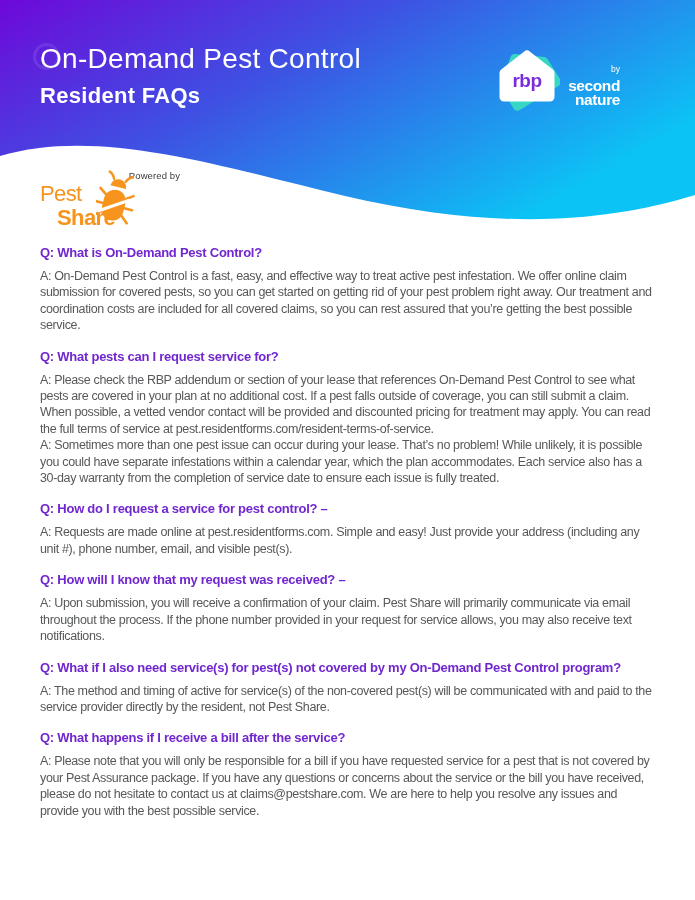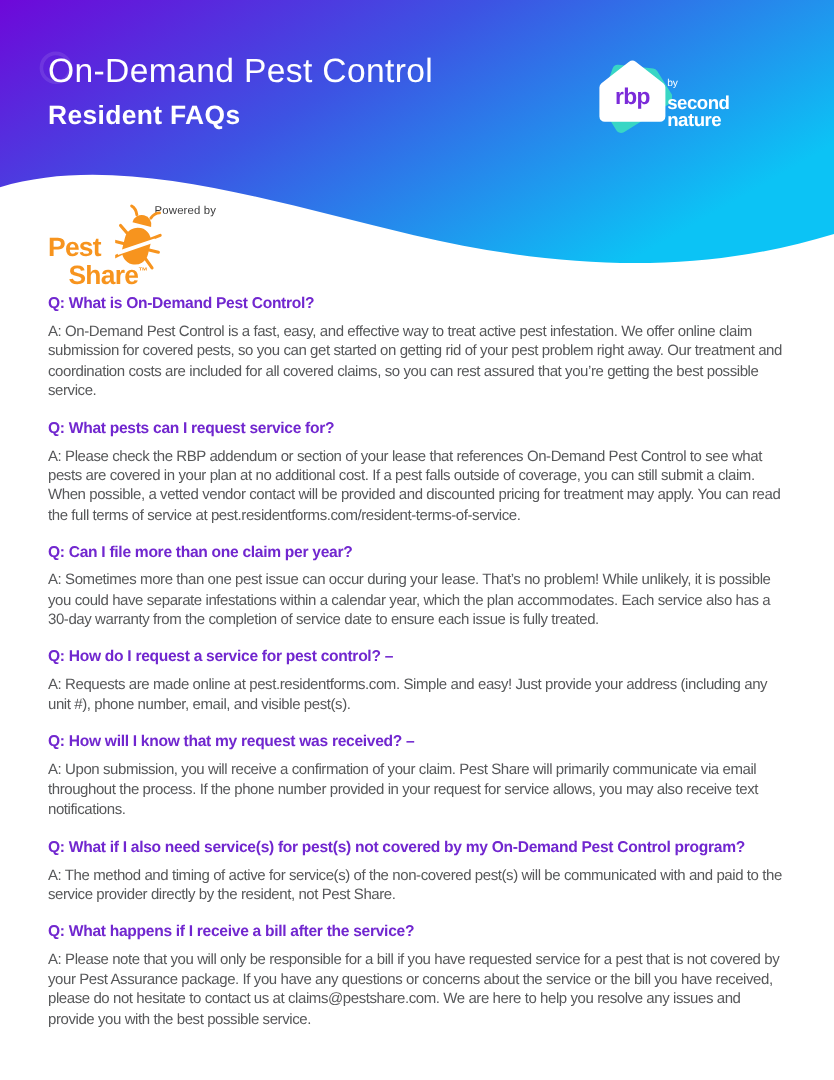"by second" .sn-brand { text-align: left -> right }
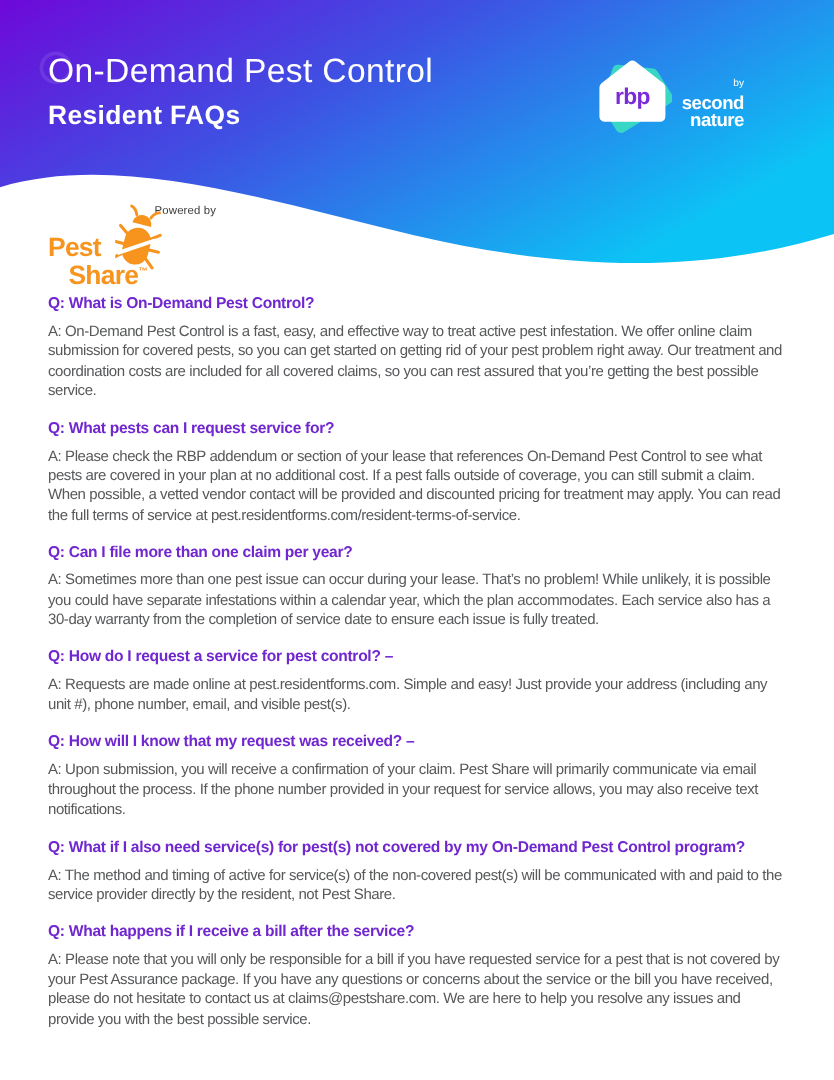"Pest" .ps-line1 { font-weight: 700 -> 400; margin-top: 12px -> 0 }
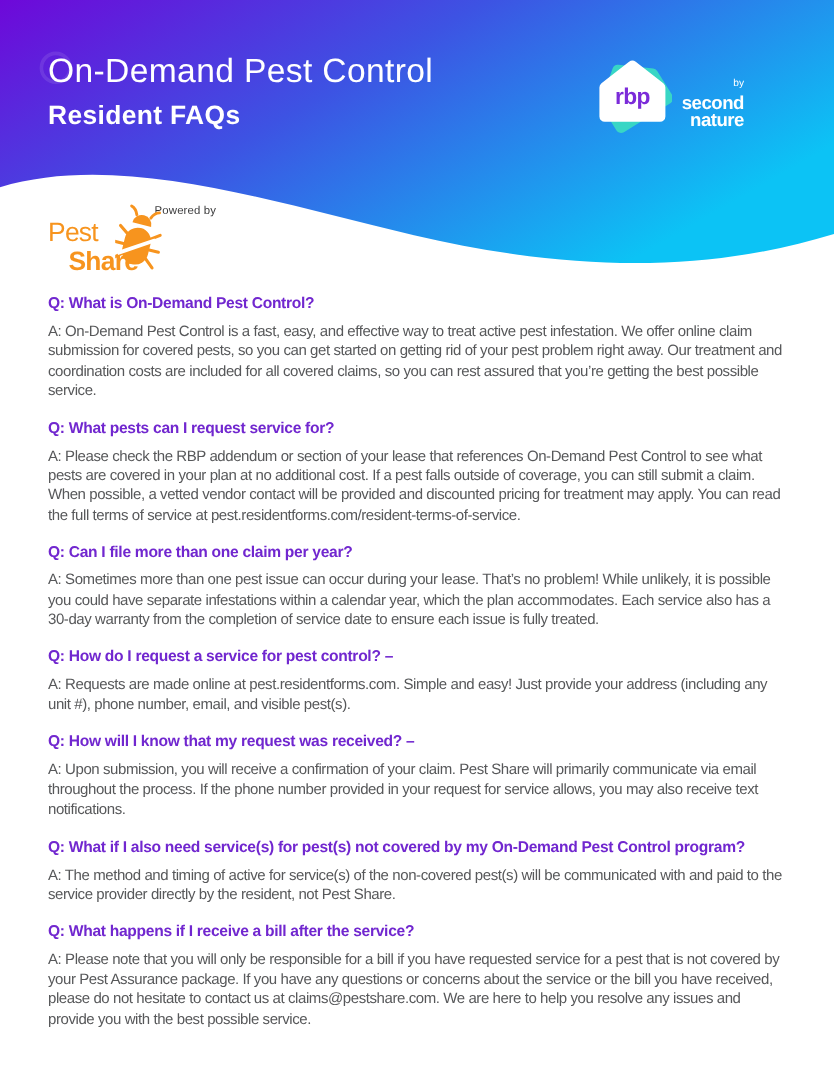"Q: Can I file more" div.faq-q { html: <div>Q: Can I file more than one claim per year?</div> -> none }
